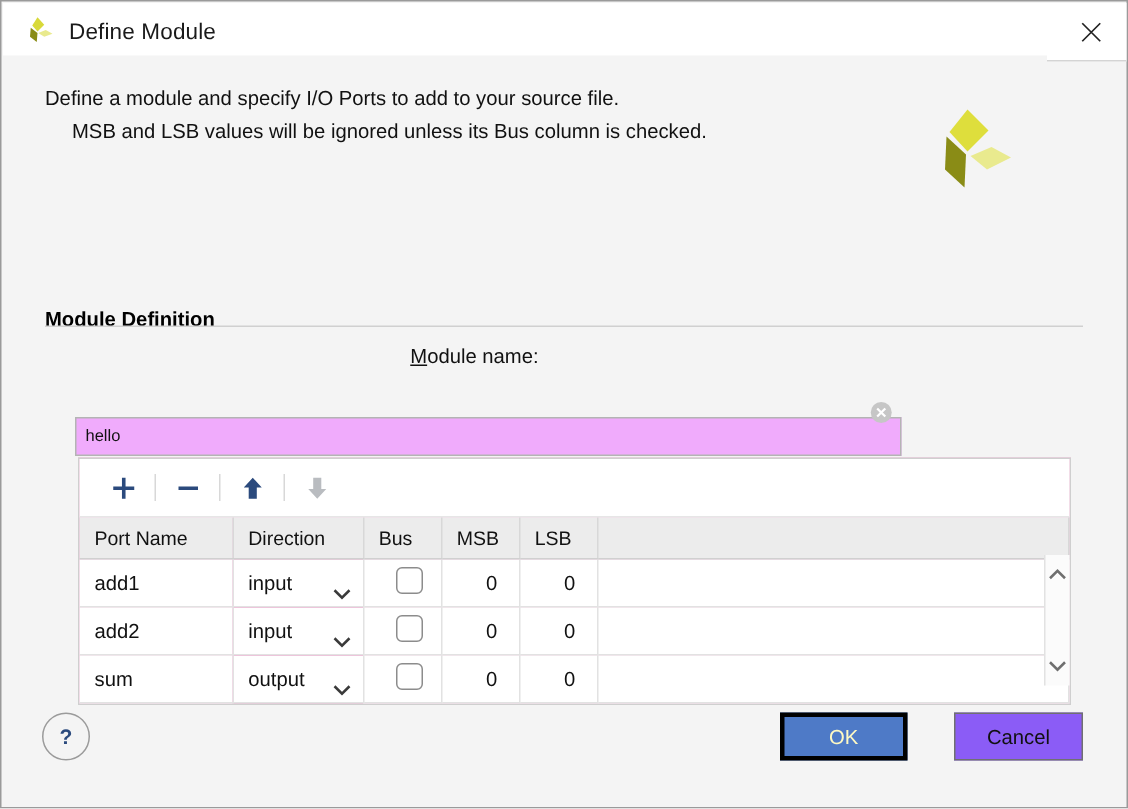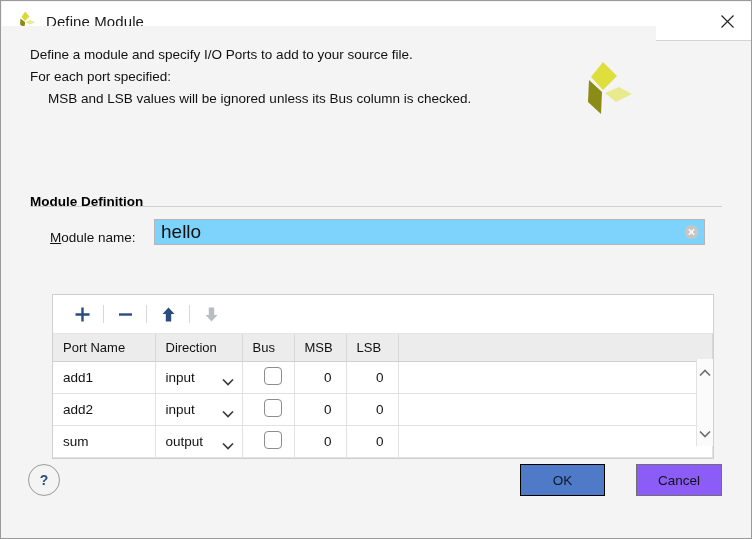"Define a module and specify" .content { padding-left: none -> 42px; top: 25px -> 36px }
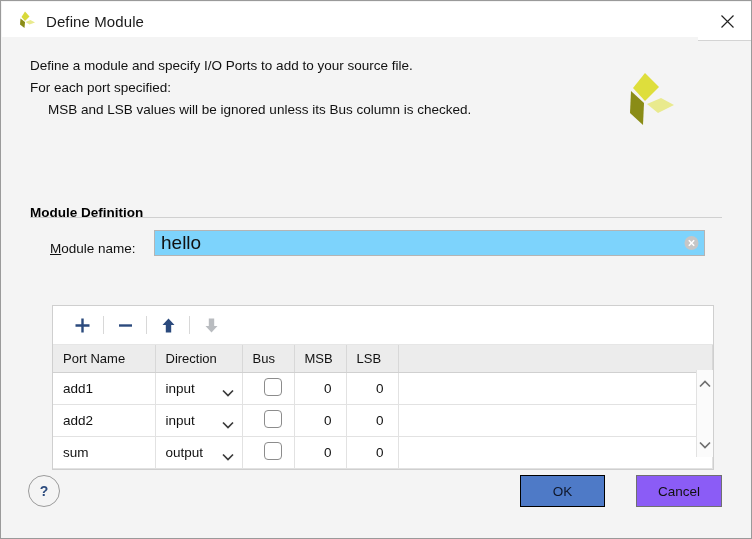"For each port specified:" div { html: <div>For each port specified:</div> -> none }
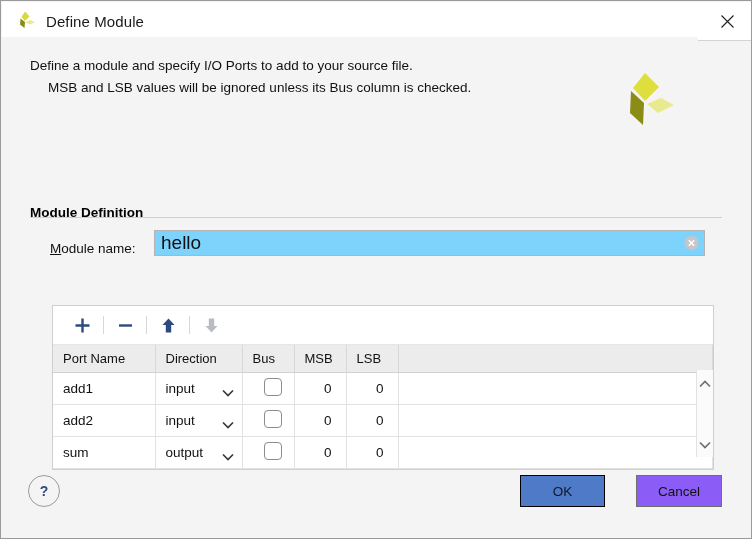"Module name:" .field-row { align-items: flex-end -> center; flex-direction: none -> column }
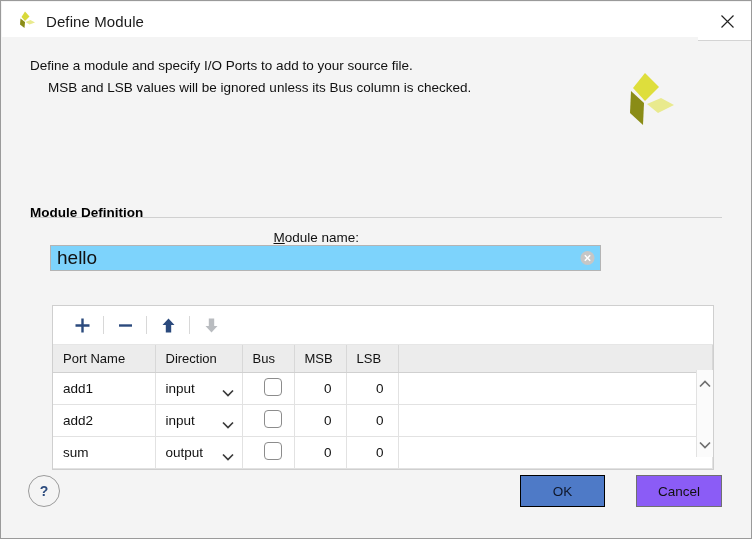"hello" .text-input { background: #7dd3fc -> #f0abfc; font-size: 19px -> 11px; margin-top: none -> 33px }
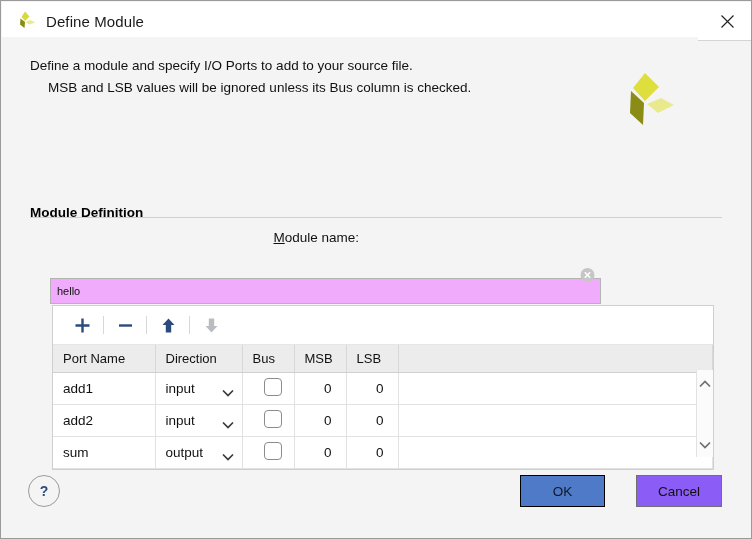"input" .dir-inner { align-items: center -> flex-end }
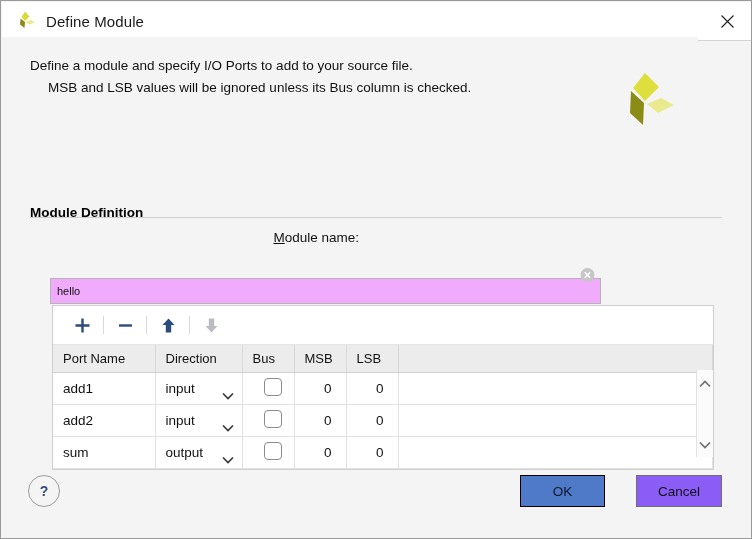"OK" #ok-button { border: 1px solid #000000 -> 3px solid #000000; color: #0f172a -> #fef9c3 }
